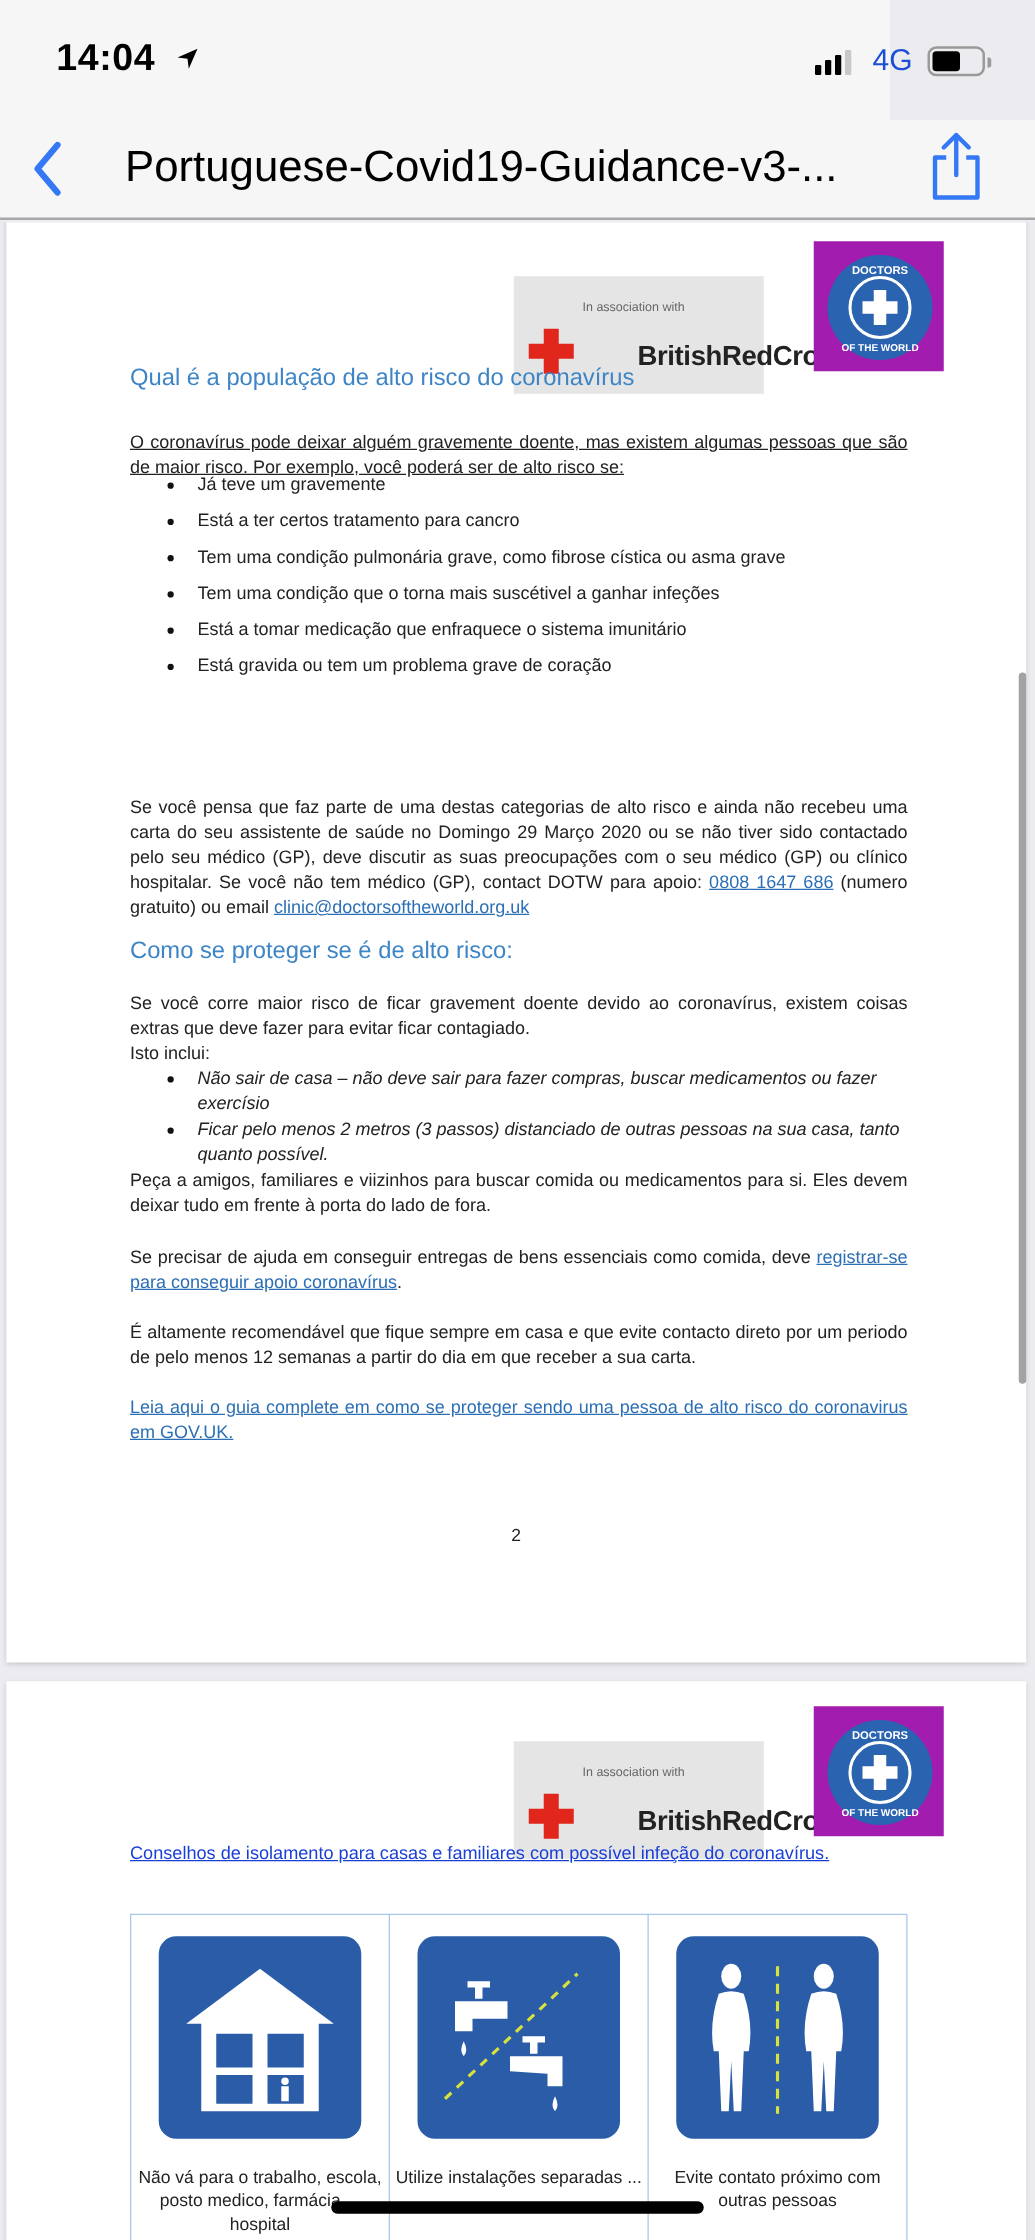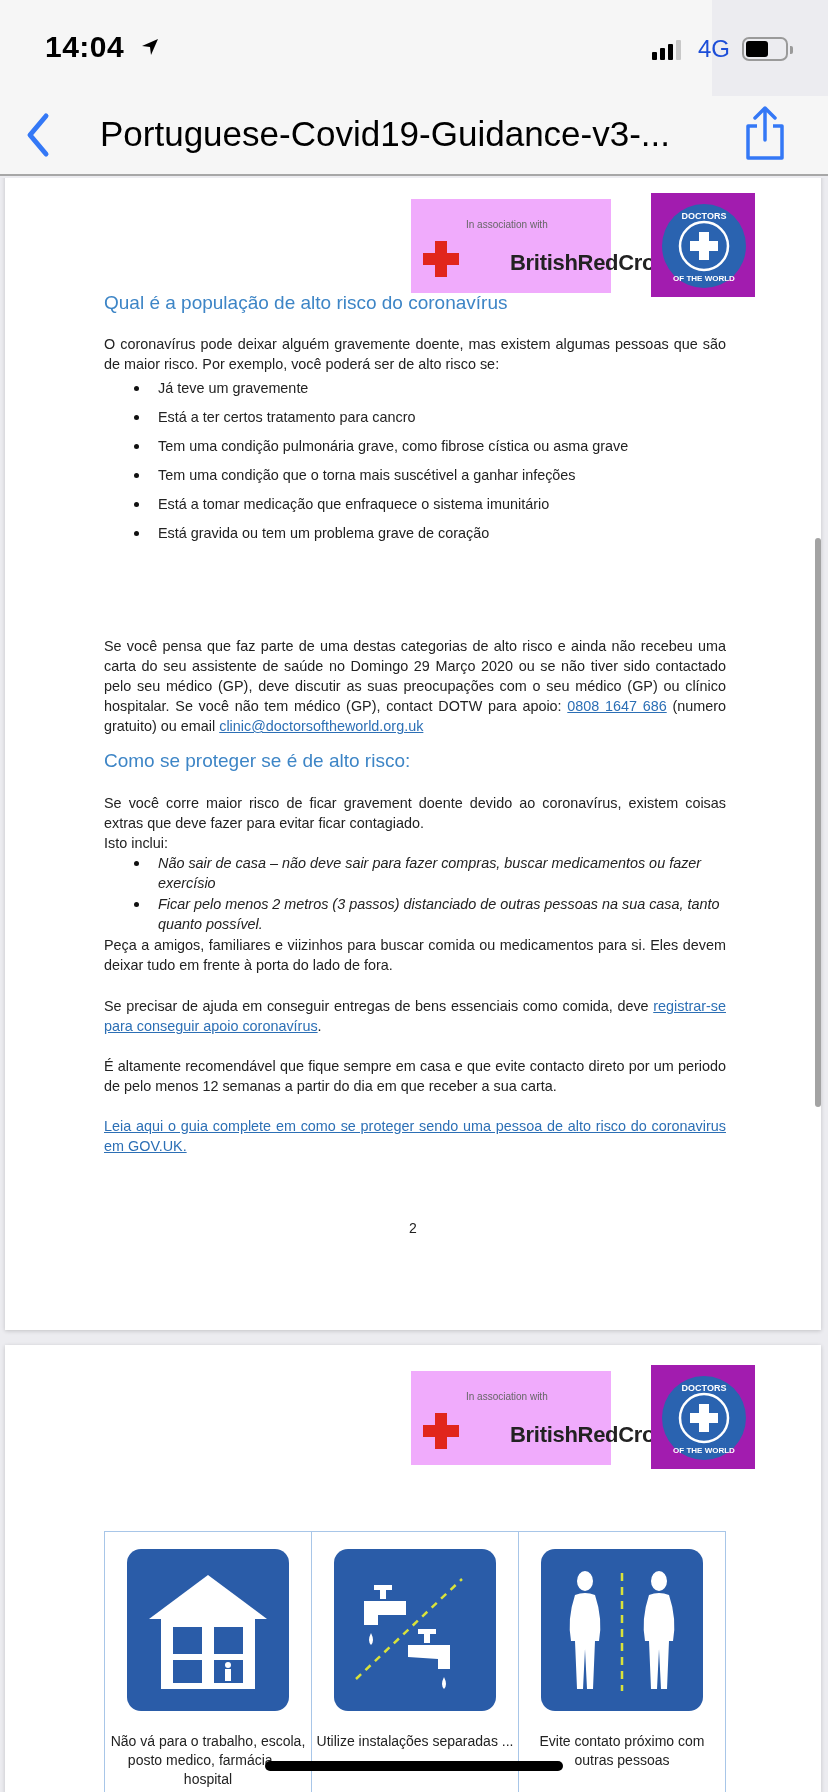"In association with" .brc { background: #f0abfc -> #e5e5e5; top: 6px -> 28px }
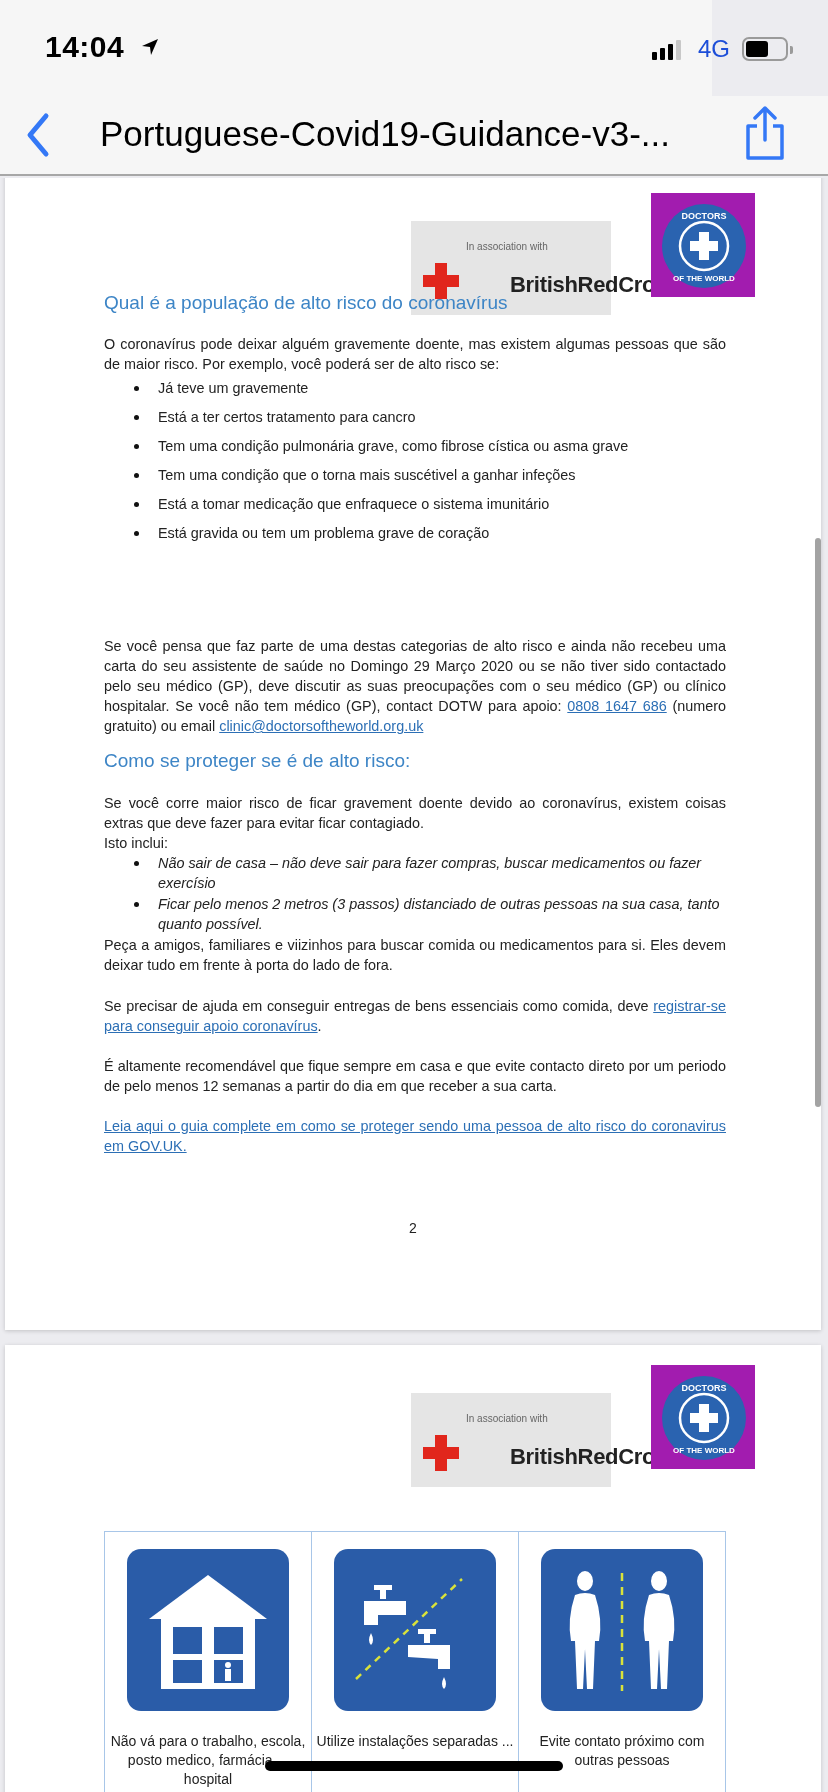"O coronavírus pode deixar alguém" div.body-text { text-decoration: none -> underline; top: 166px -> 176px }
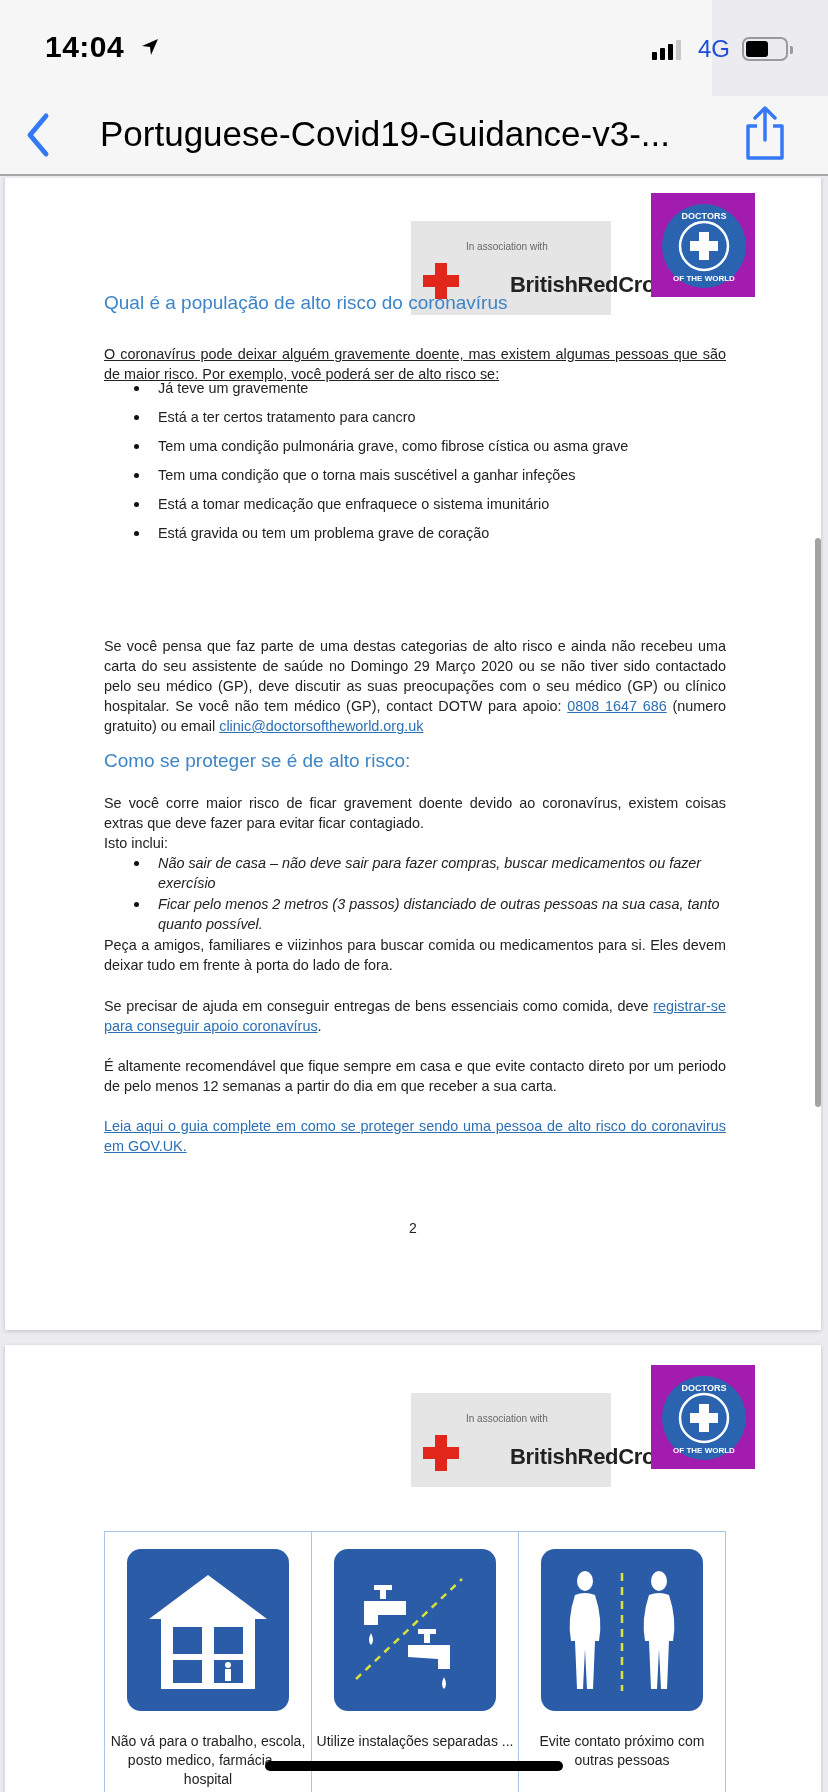"Conselhos de isolamento para casas" a.link2 { html: none -> <a>Conselhos de isolamento para casas e familiares com possível infeção do coronavírus.</a> }
